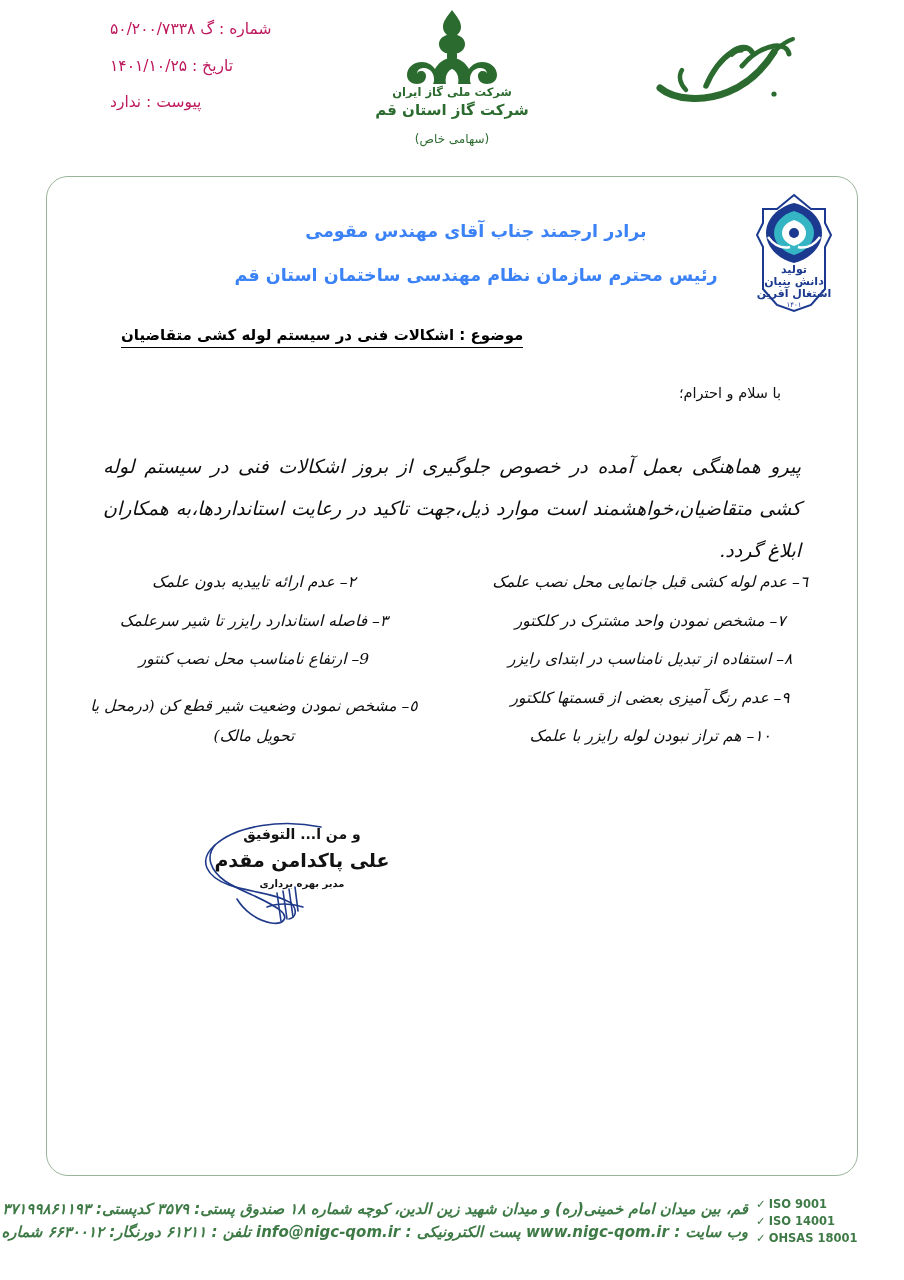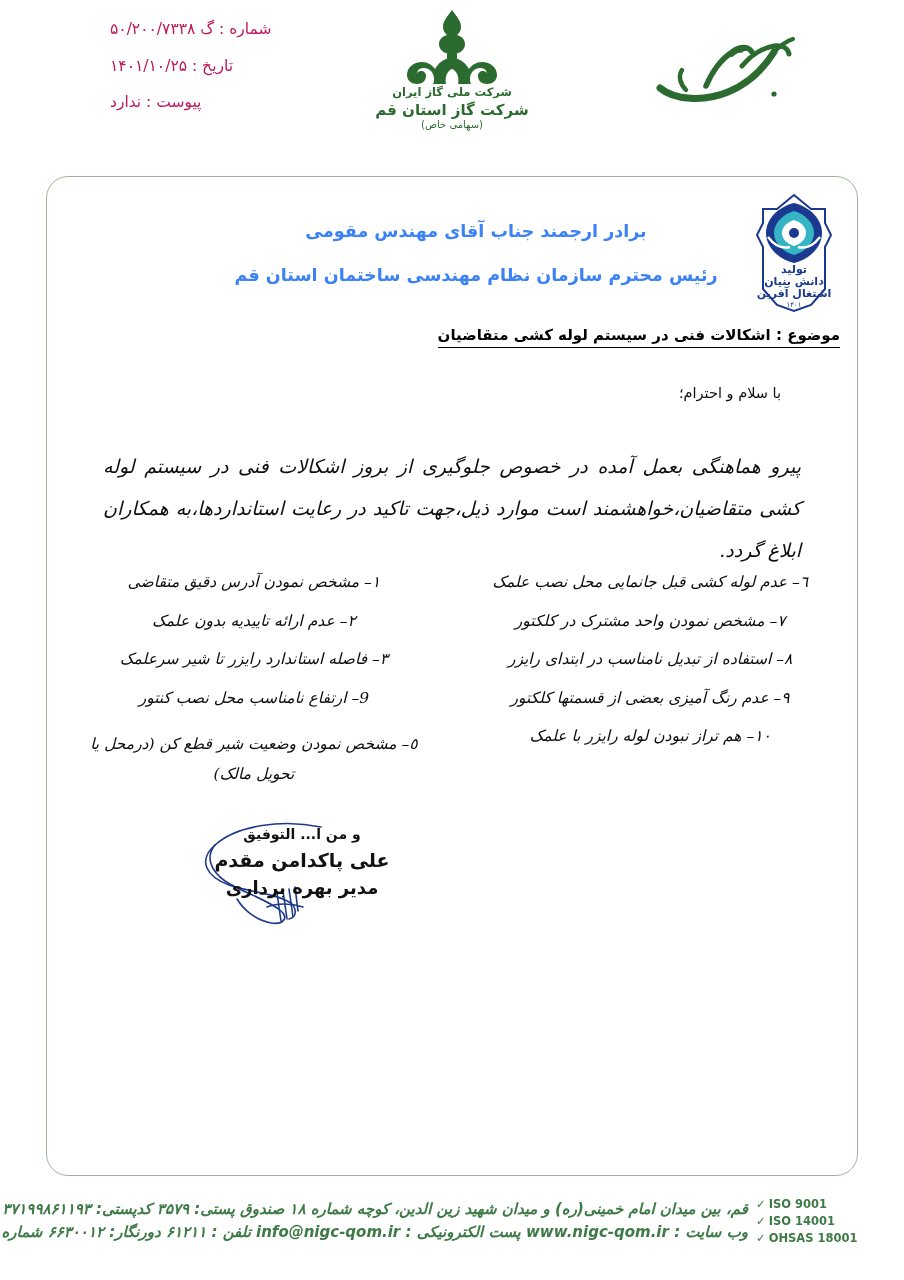"(سهامی خاص)" .logo-line-3 { font-size: 10px -> 12px; margin-top: 0 -> 13px }
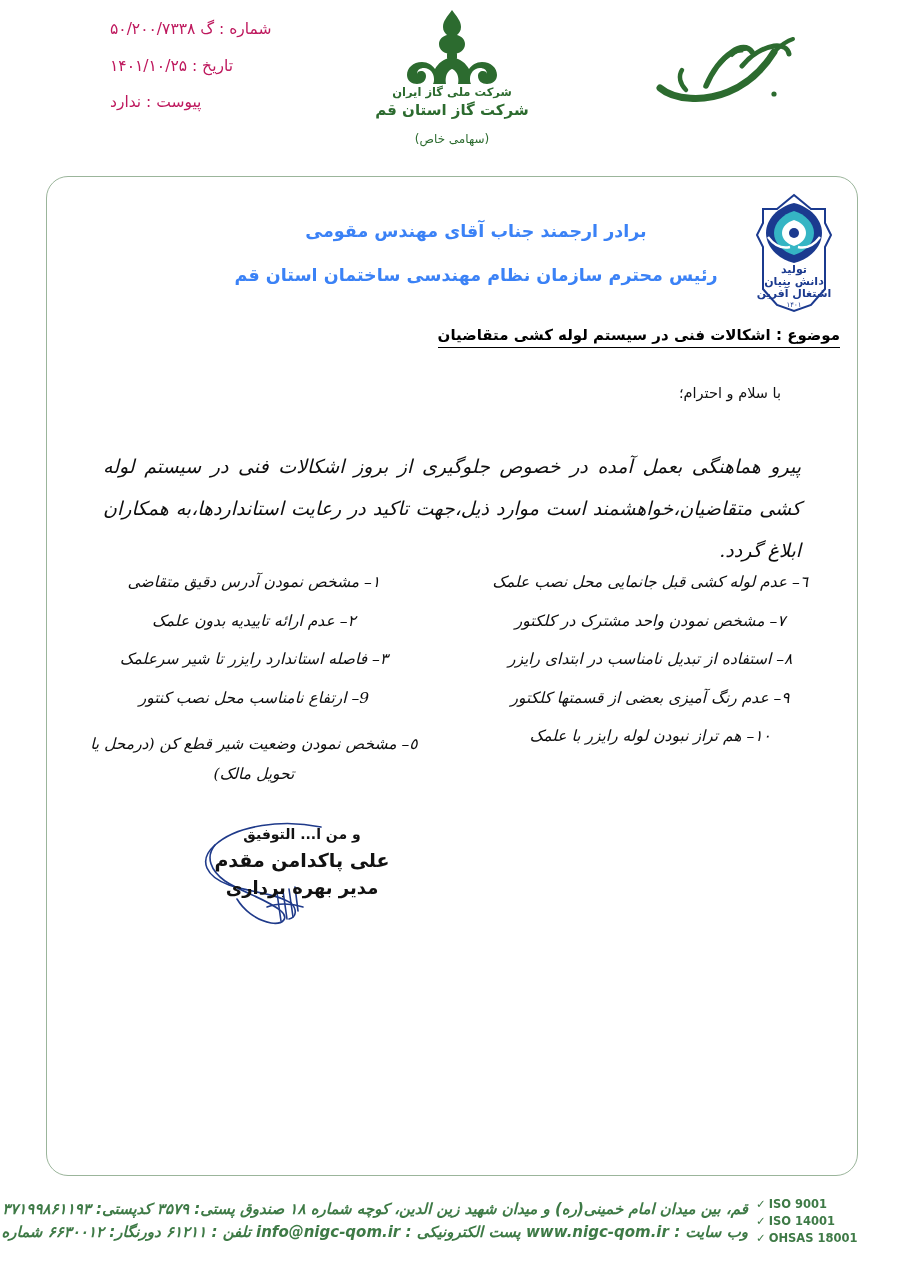"موضوع : اشکالات فنی در" .subject { right: 17px -> 0; text-align: right -> left }
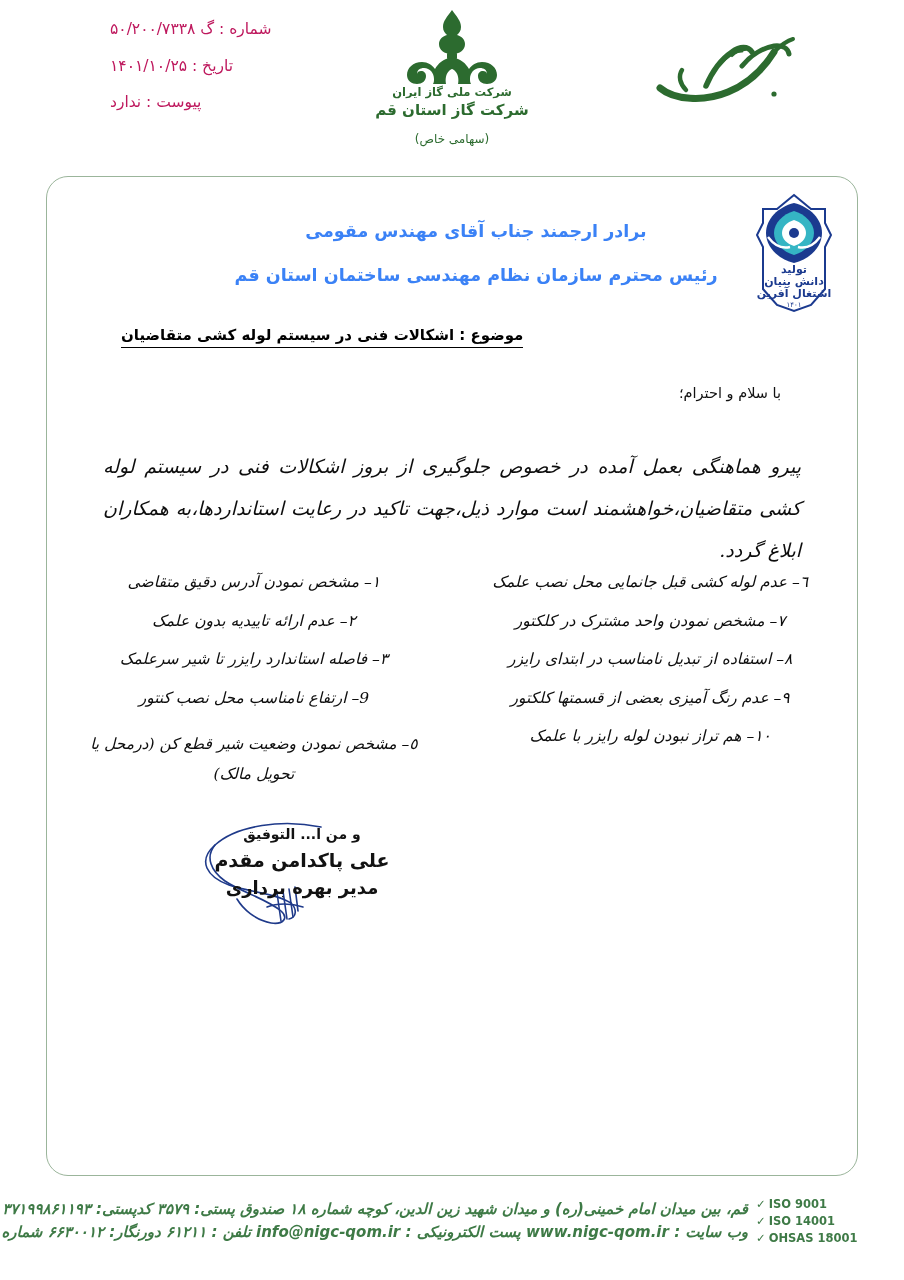"۱– مشخص نمودن آدرس دقیق" div.item { html: <div>۱– مشخص نمودن آدرس دقیق متقاضی</div> -> none }
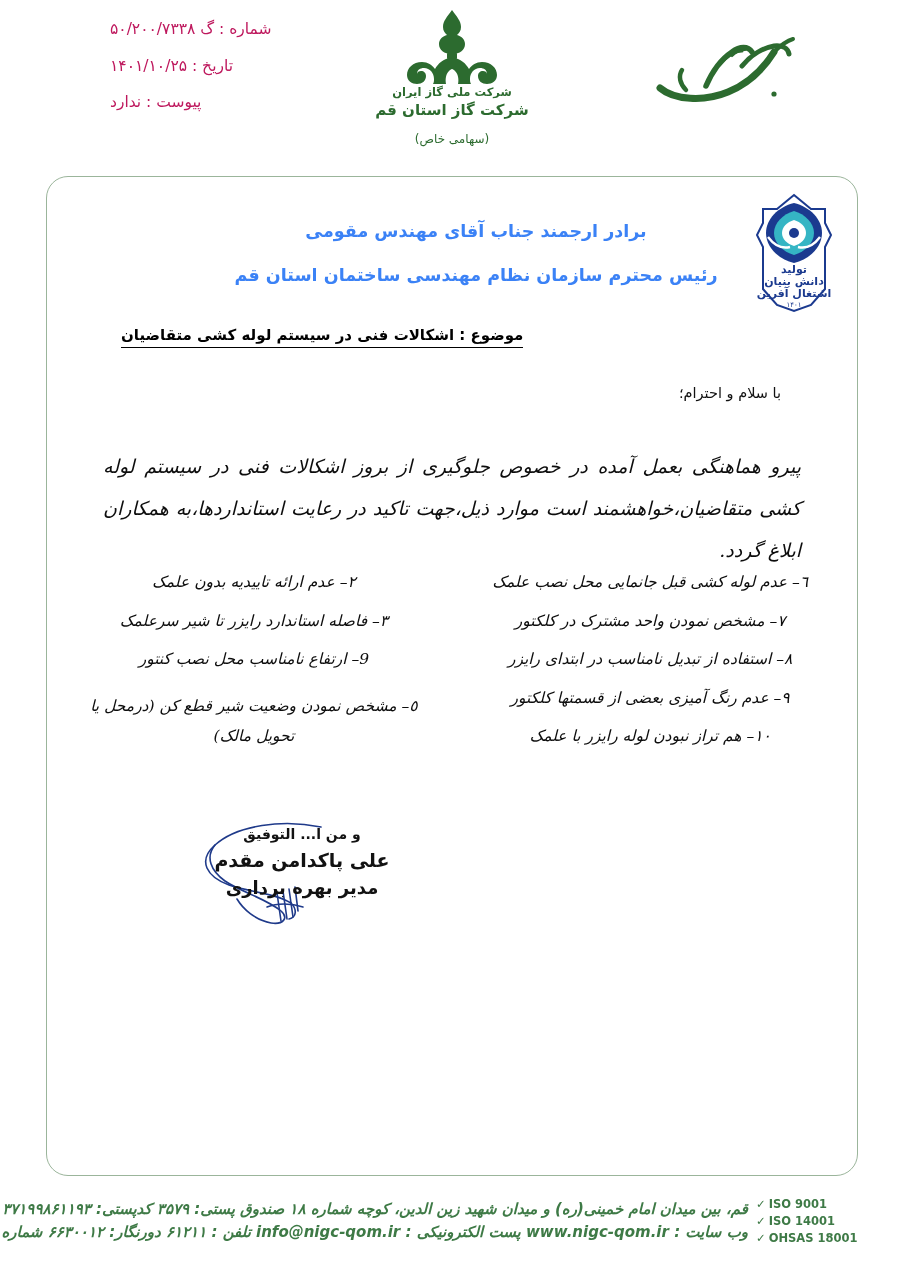"مدیر بهره برداری" .sig-3 { font-size: 18px -> 10px }
